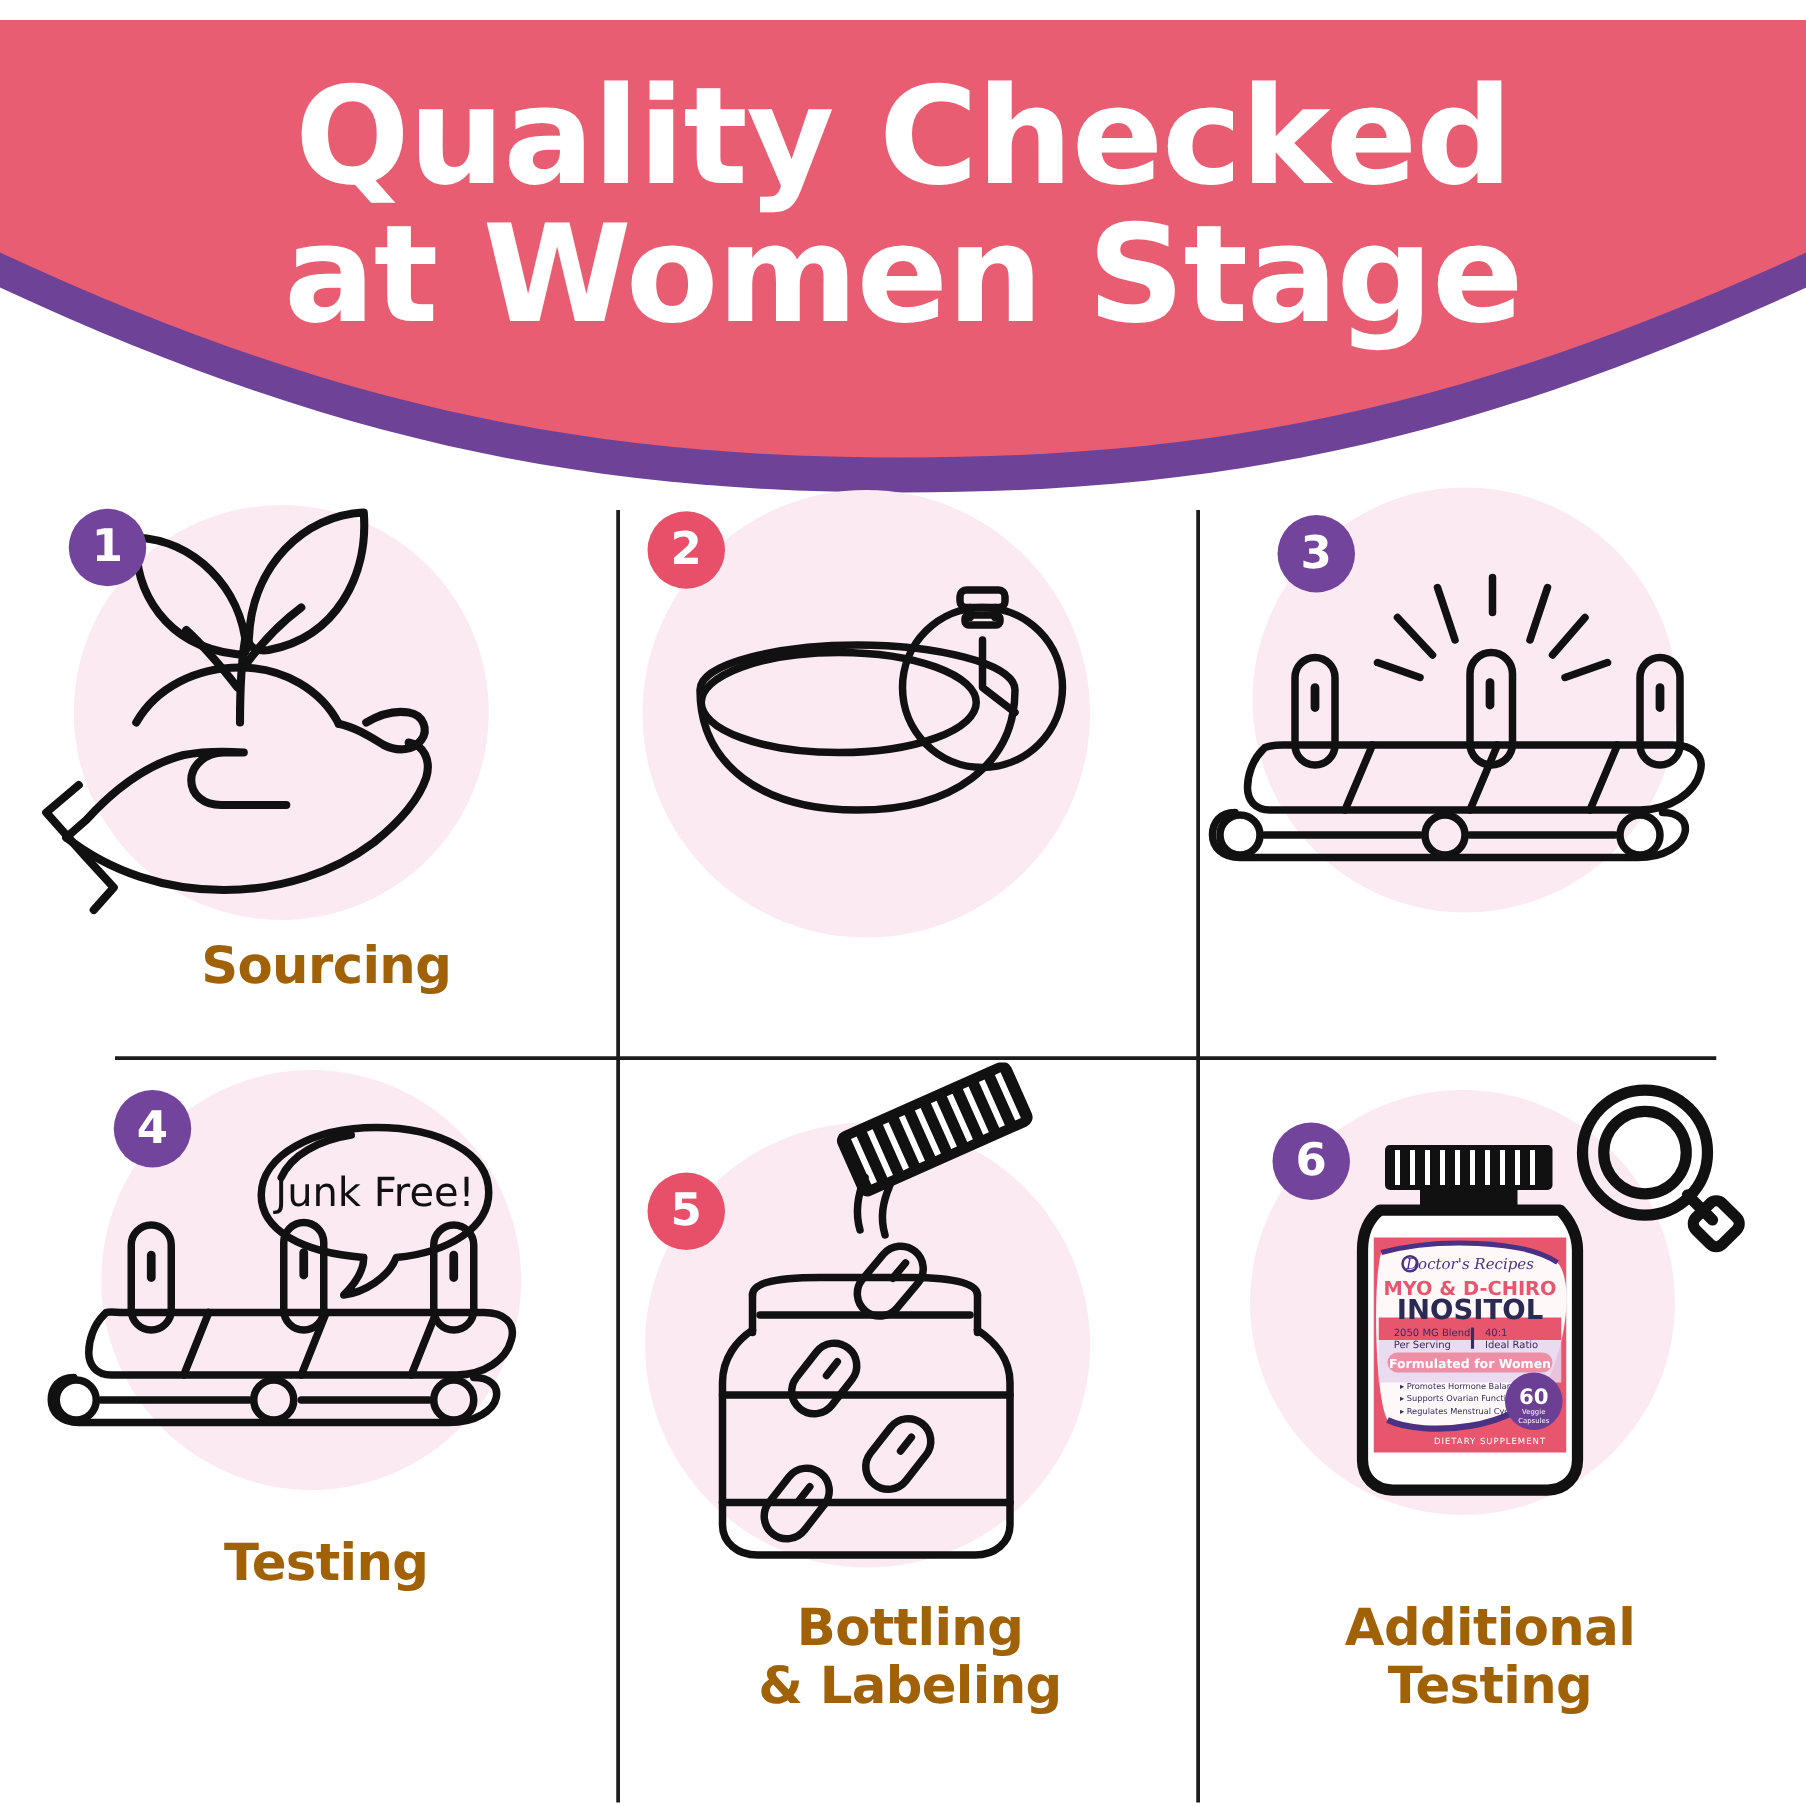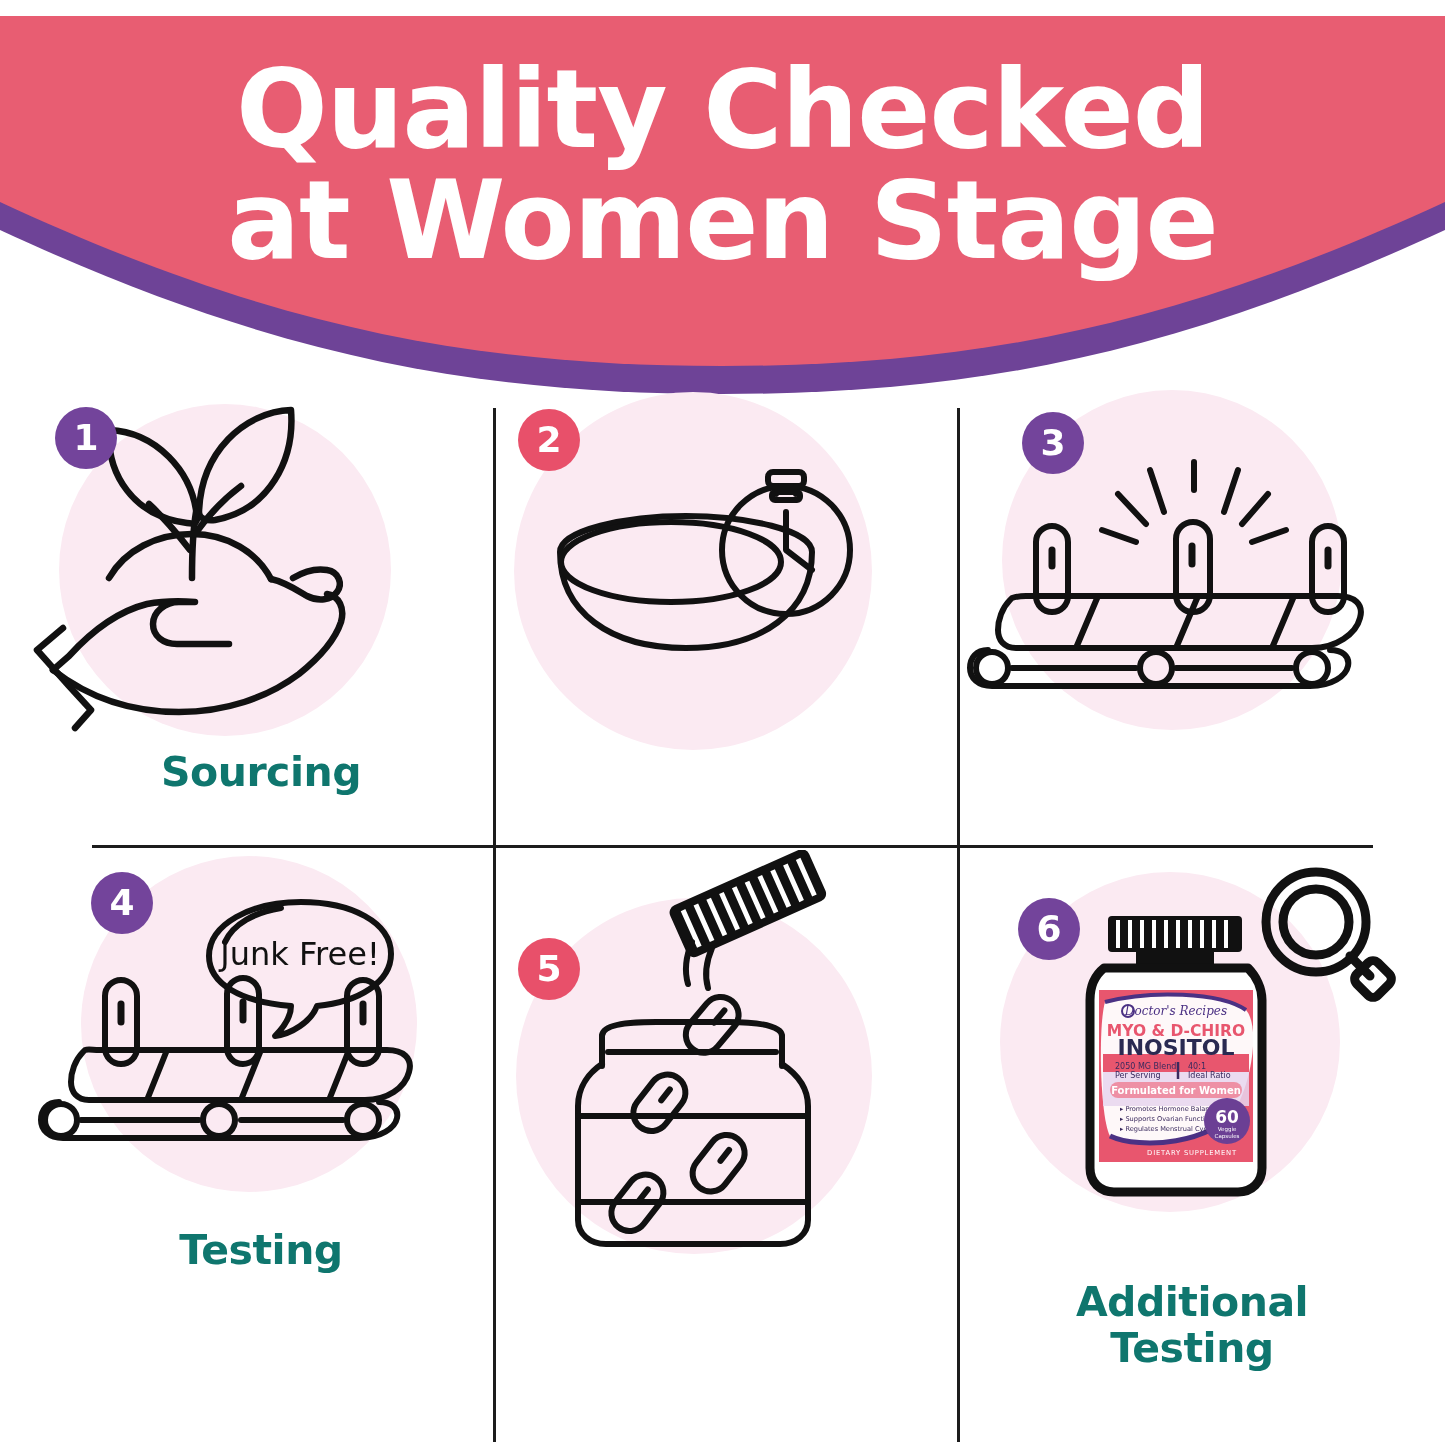"Sourcing" .caption { color: #0f766e -> #a16207 }
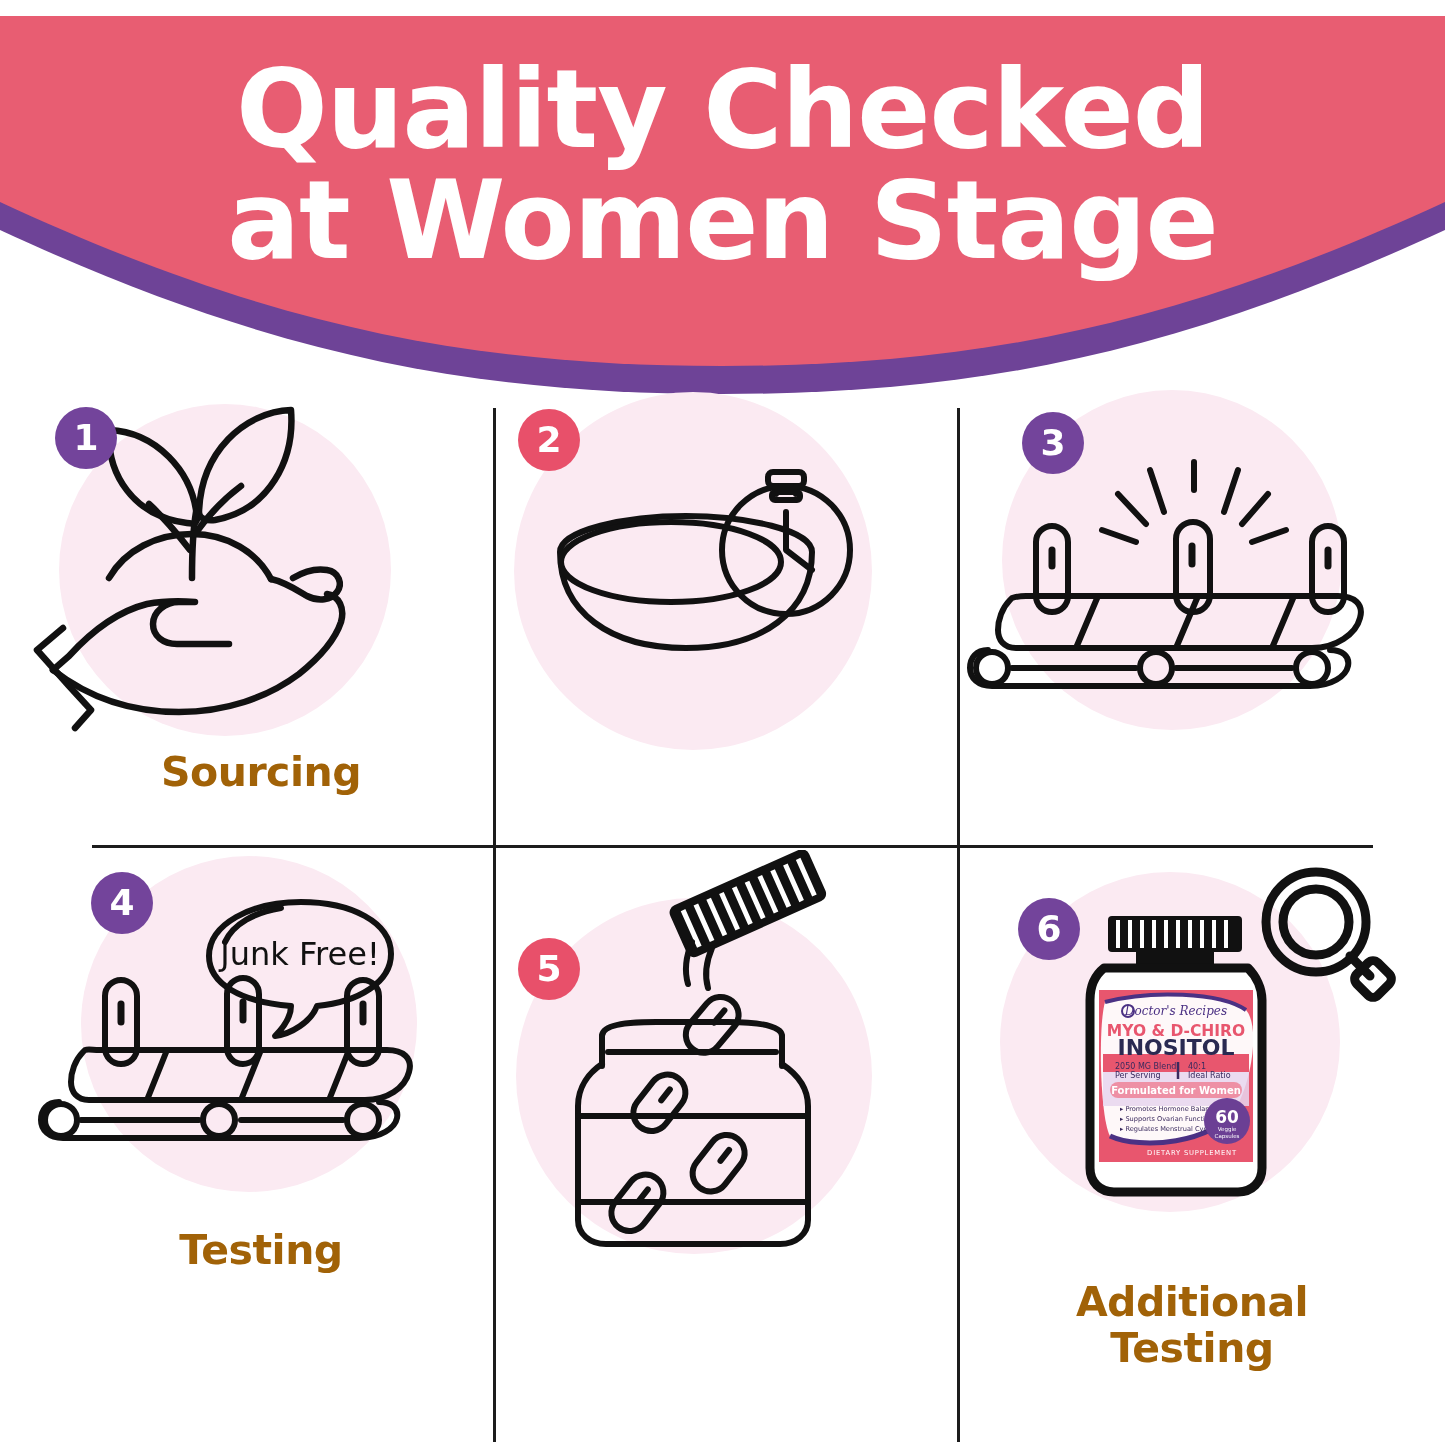"Bottling" div.caption { html: none -> <div> <span>Bottling</span> <span>&amp; Labeling</span> </div> }
